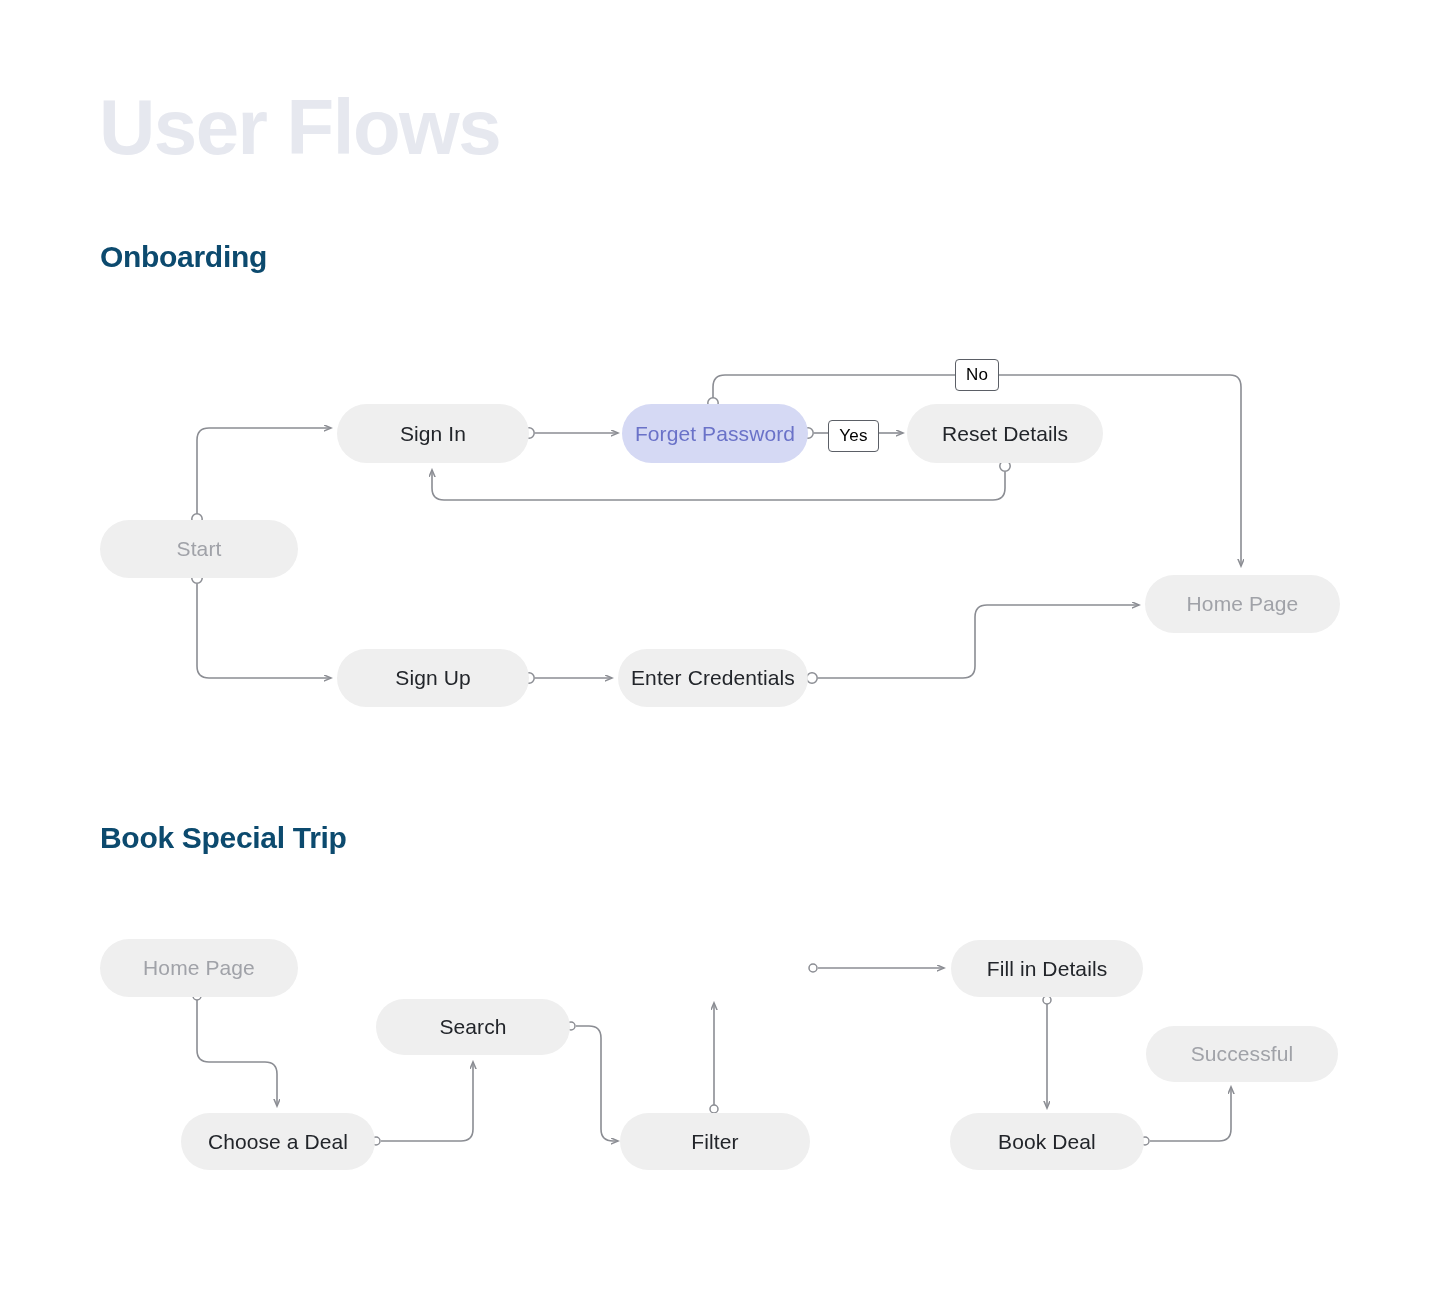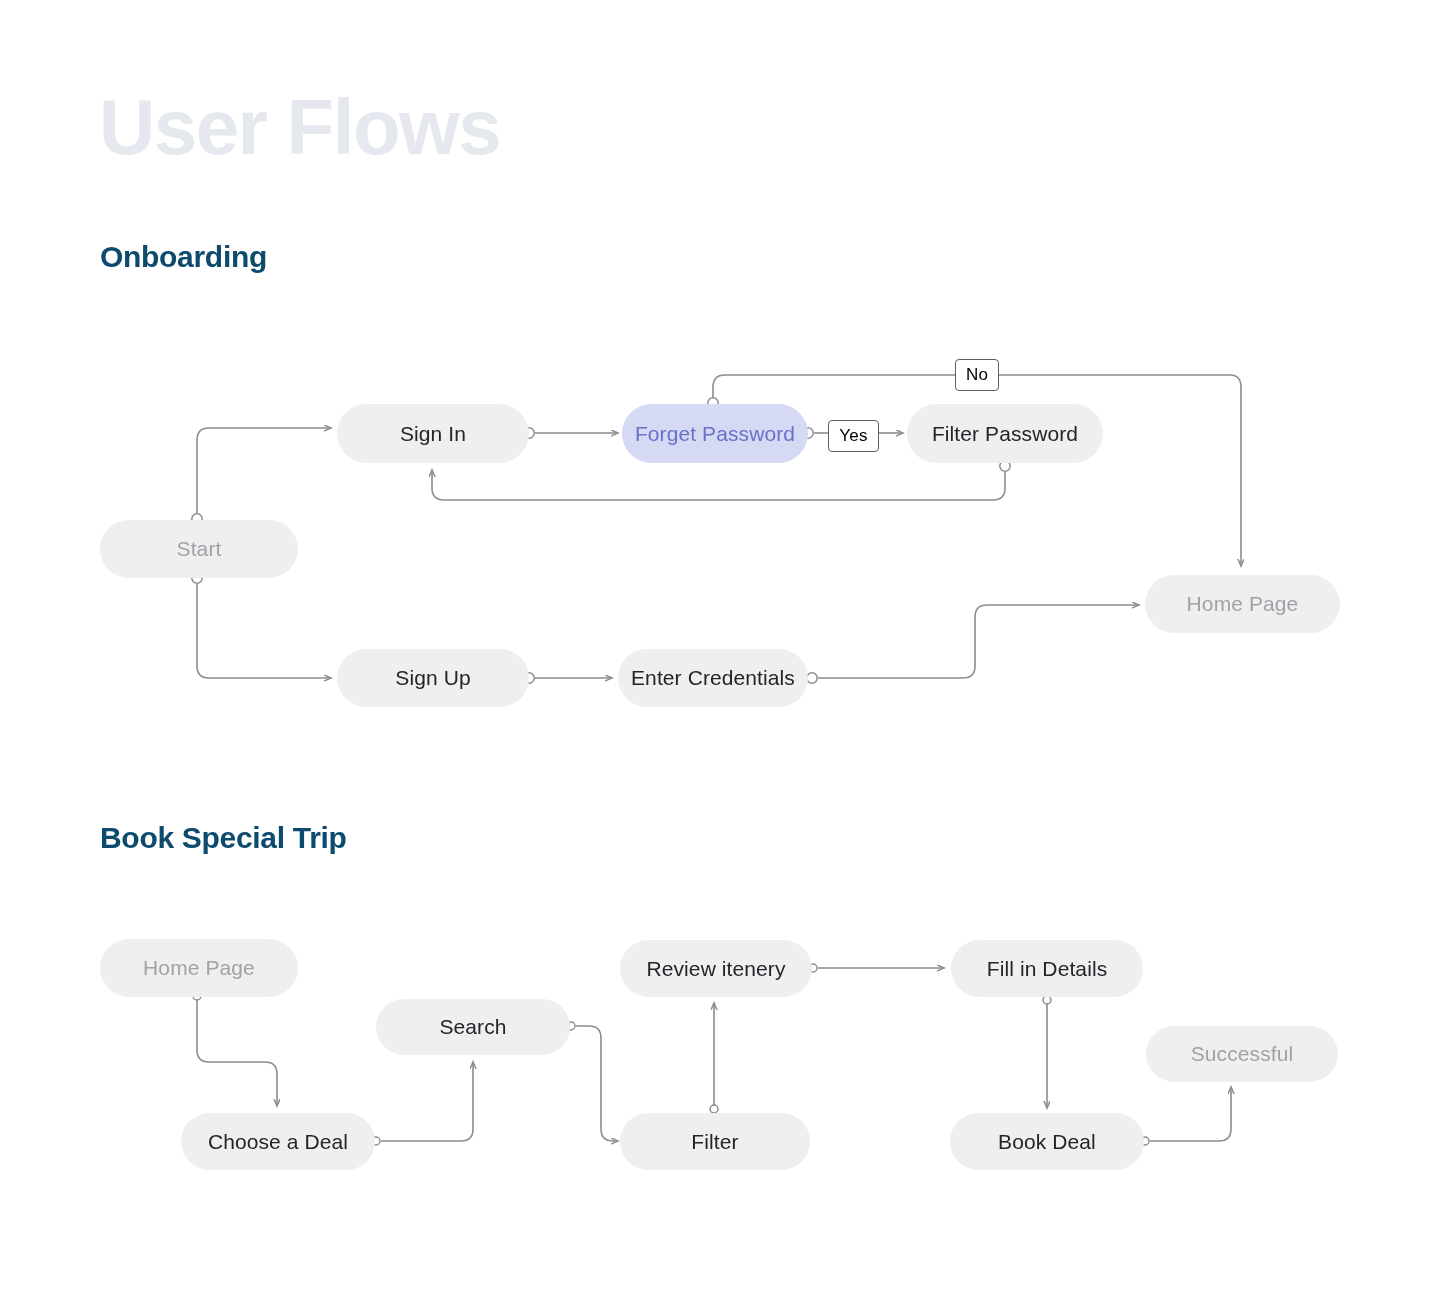"Filter Password" div.node { text: Filter Password -> Reset Details }
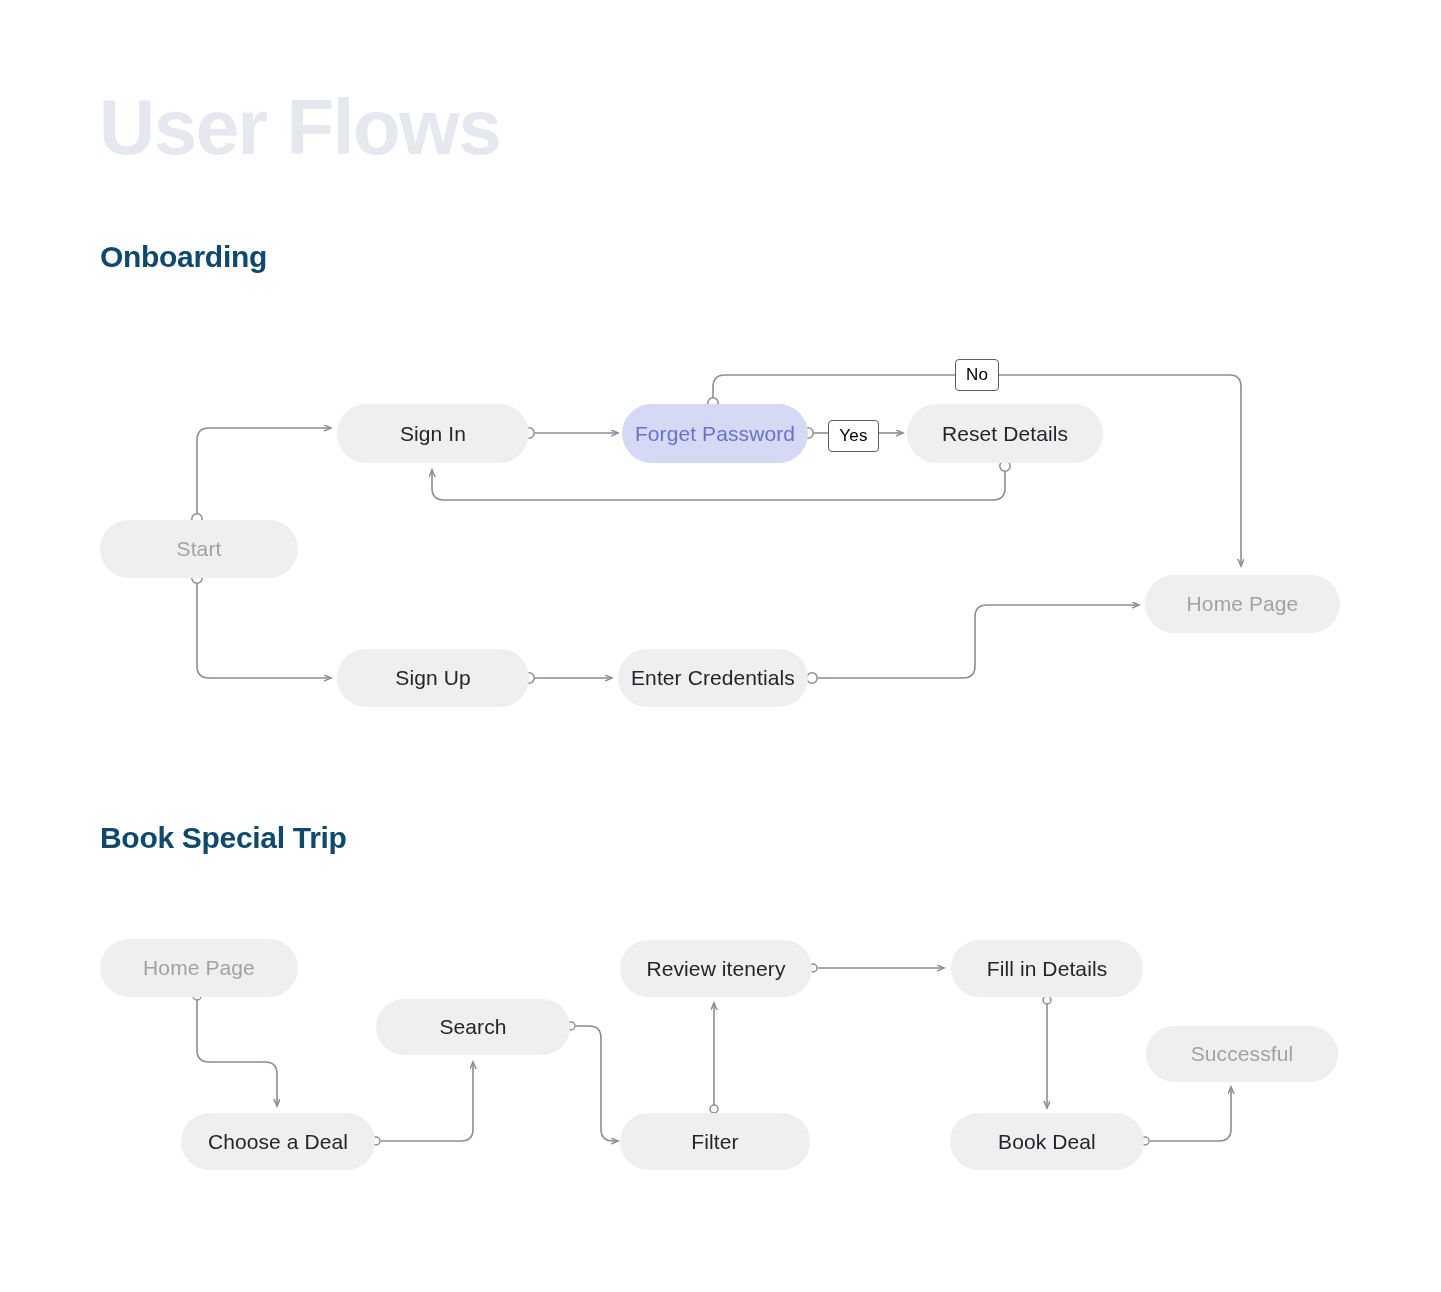"Review itenery" div.node { html: <div>Review itenery</div> -> none }
